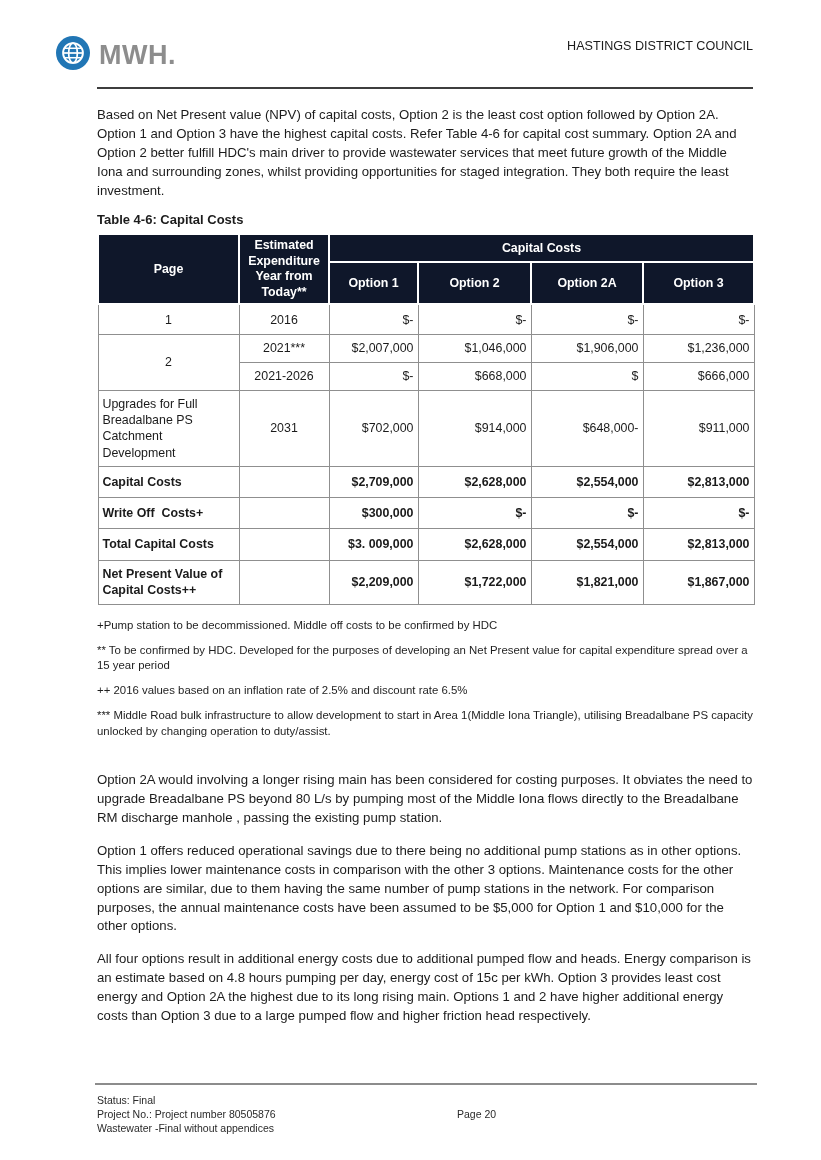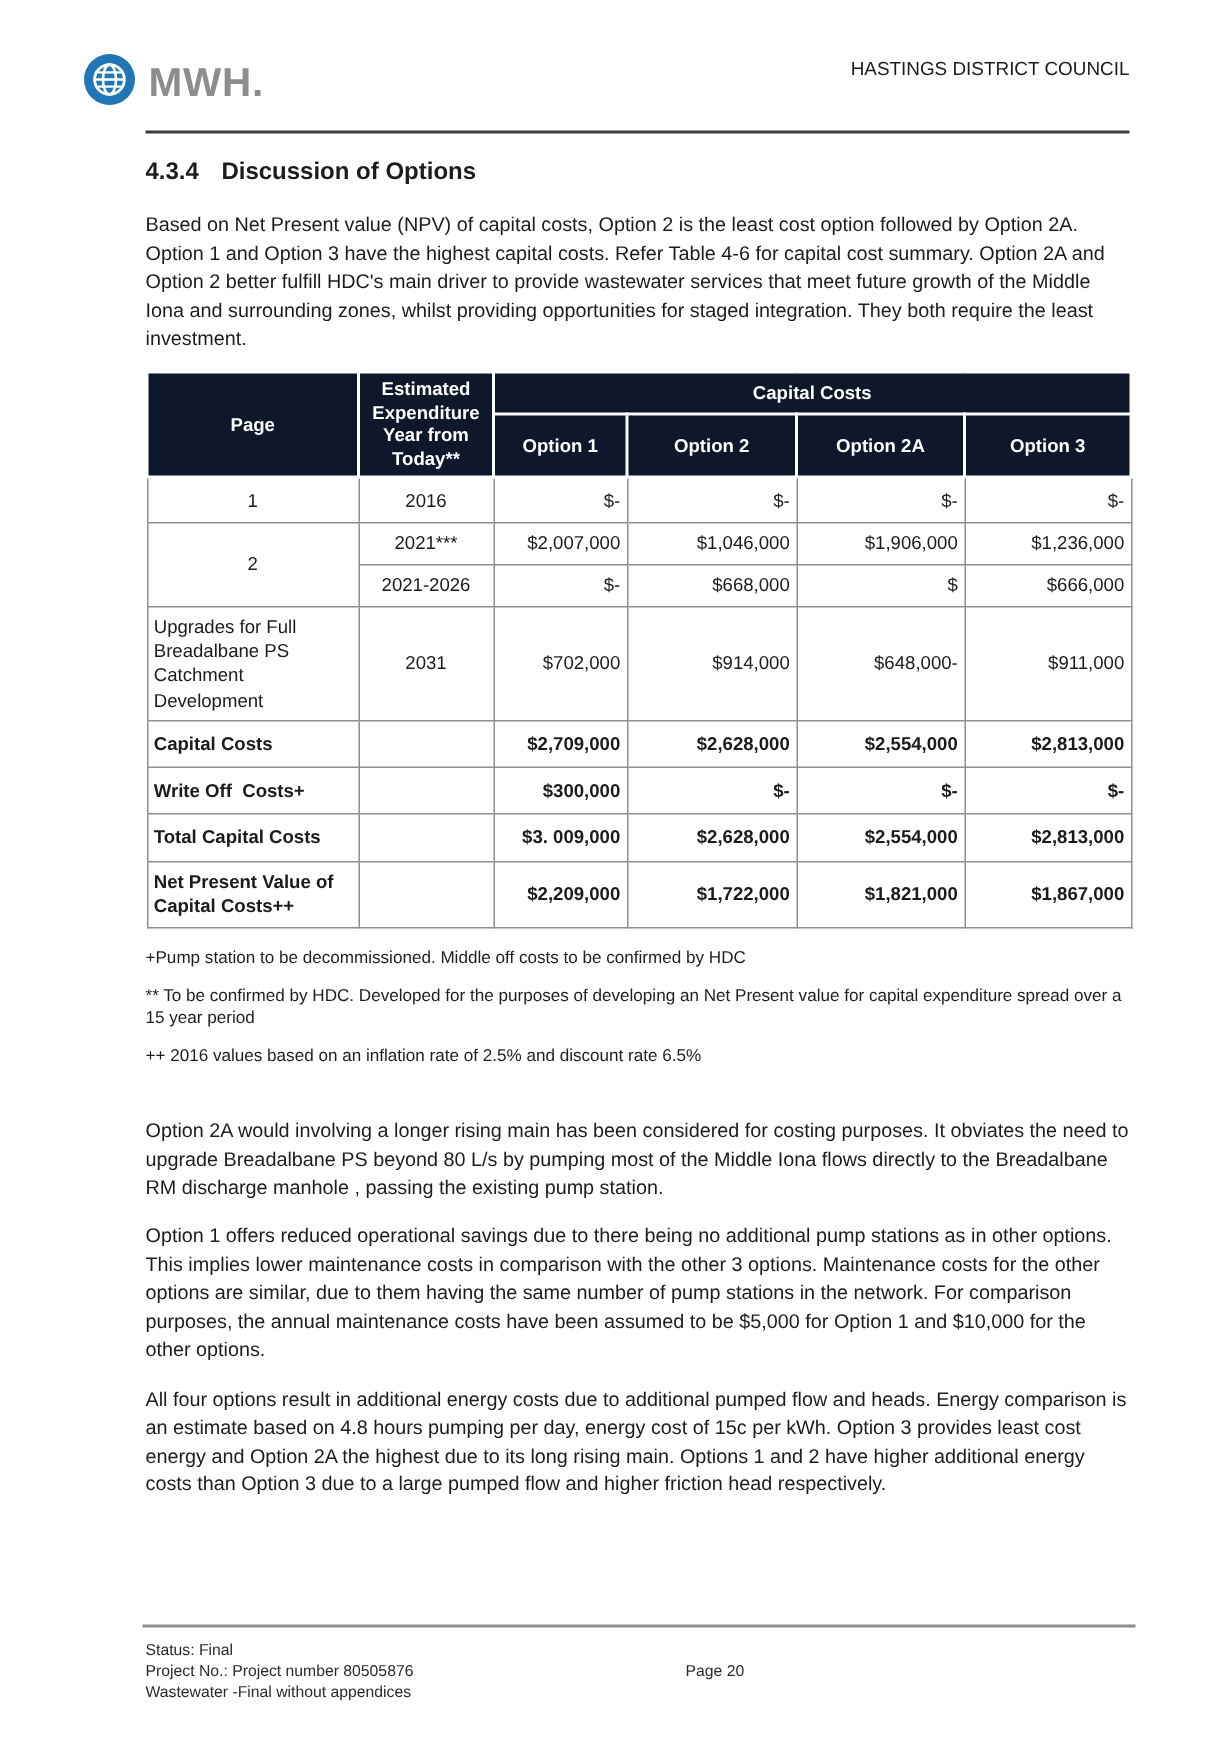"4.3.4" div.section-heading { html: <div> <span>4.3.4</span> <span>Discussion of Options</span> </div> -> none }
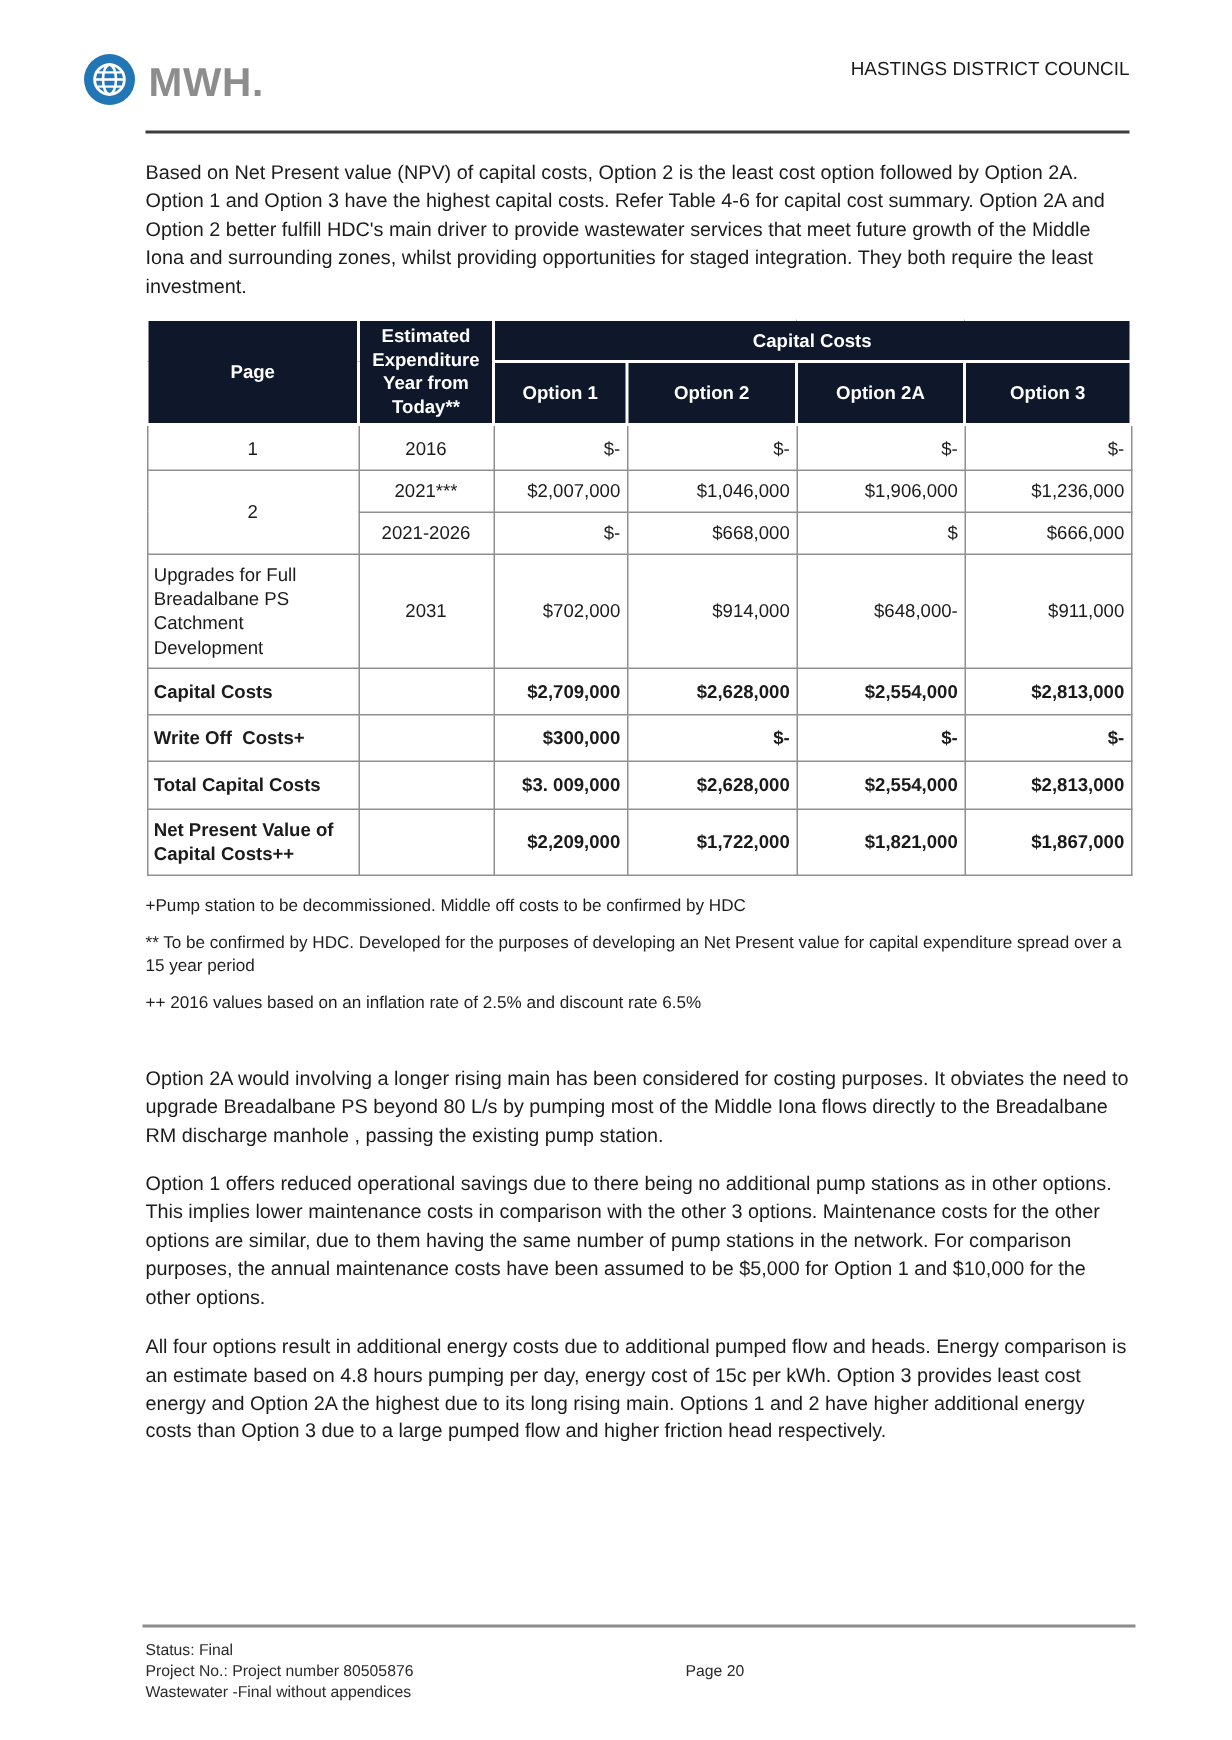"Table 4-6: Capital Costs" div.table-caption { html: none -> <div>Table 4-6: Capital Costs</div> }
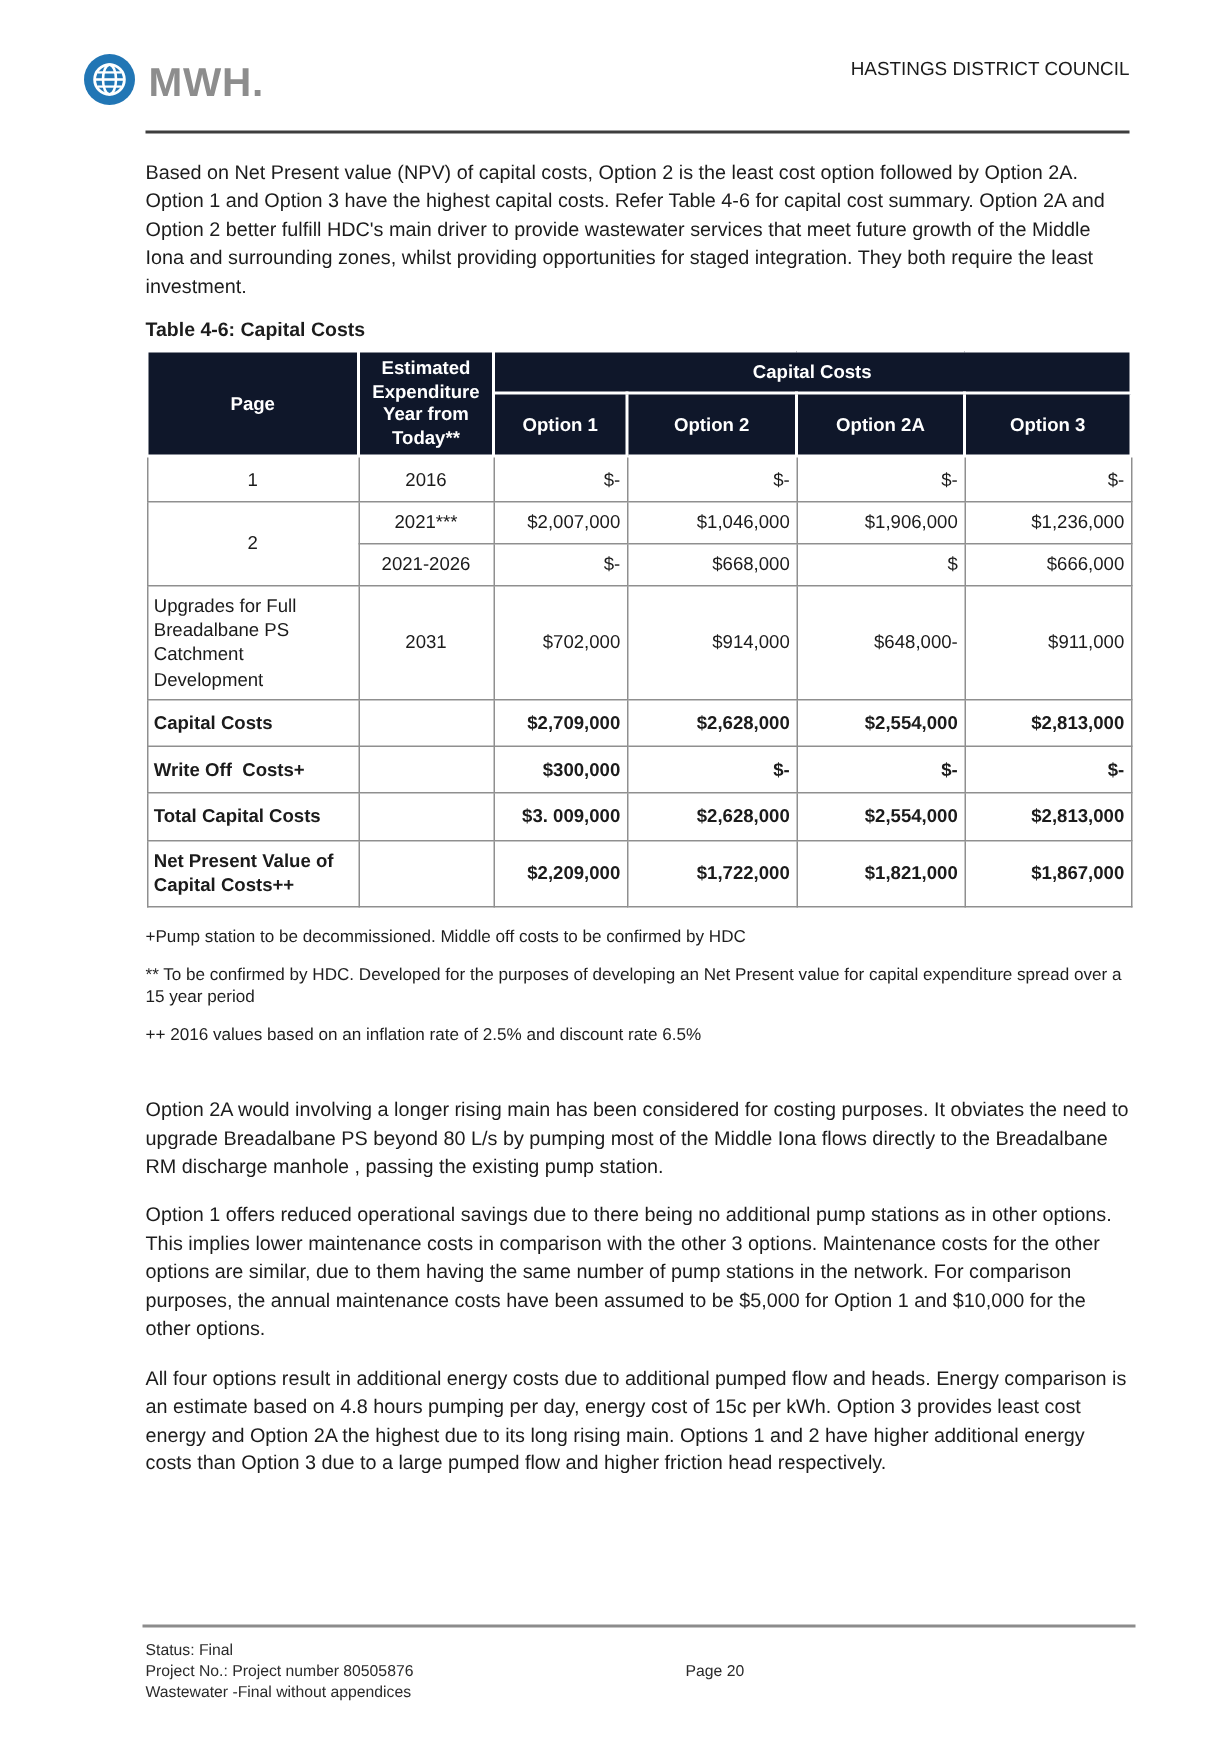"*** Middle Road bulk infrastructure" div.footnote { html: none -> <div>*** Middle Road bulk infrastructure to allow development to start in Area 1(Middle Iona Triangle), utilising Breadalbane PS capacity unlocked by changing operation to duty/assist.</div> }
